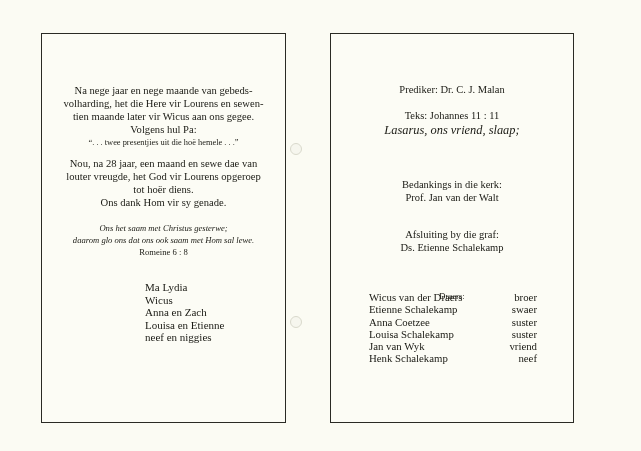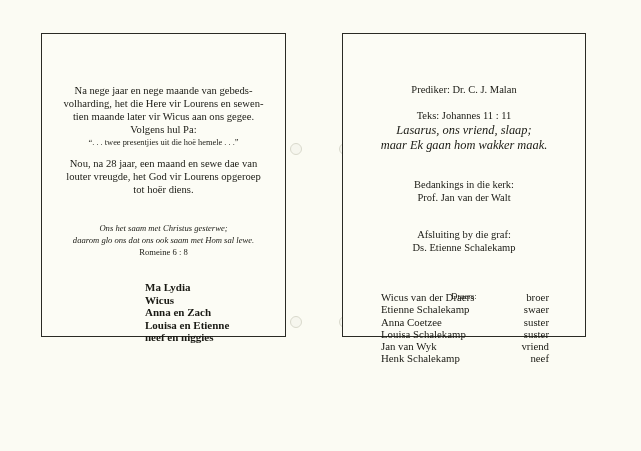"Na nege jaar en nege" .page { height: 304px -> 390px }
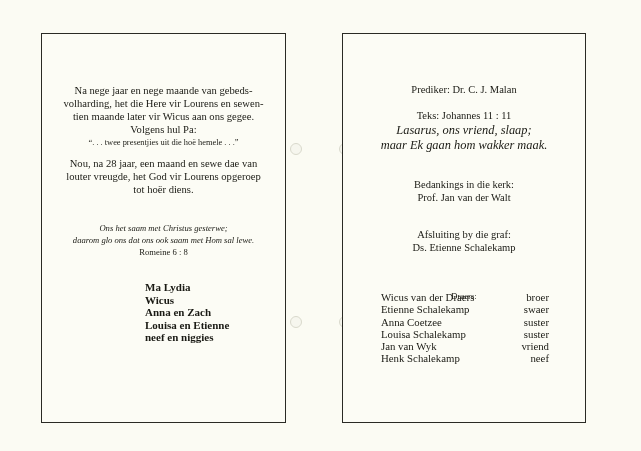"Prediker: Dr. C. J. Malan" #right-page { left: 342px -> 330px }
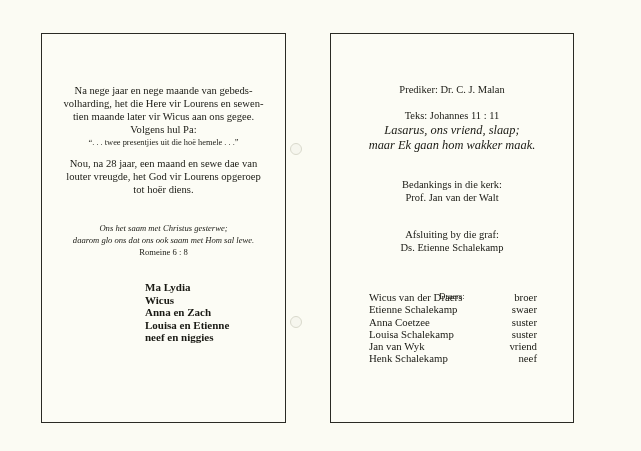"maar Ek gaan hom wakker" div { html: <div>maar Ek gaan hom wakker maak.</div> -> none }
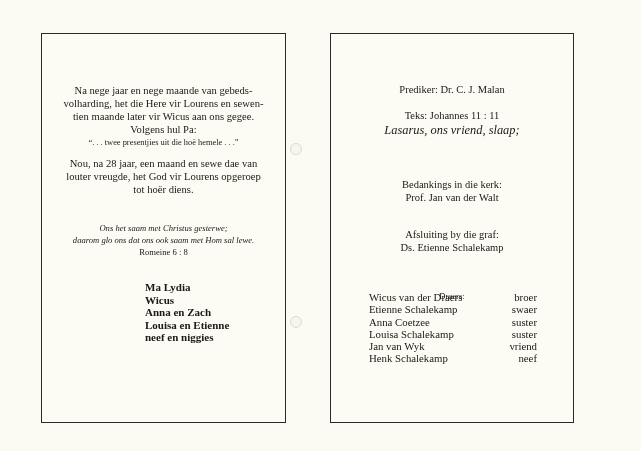"Ons dank Hom vir sy" div { html: none -> <div>Ons dank Hom vir sy genade.</div> }
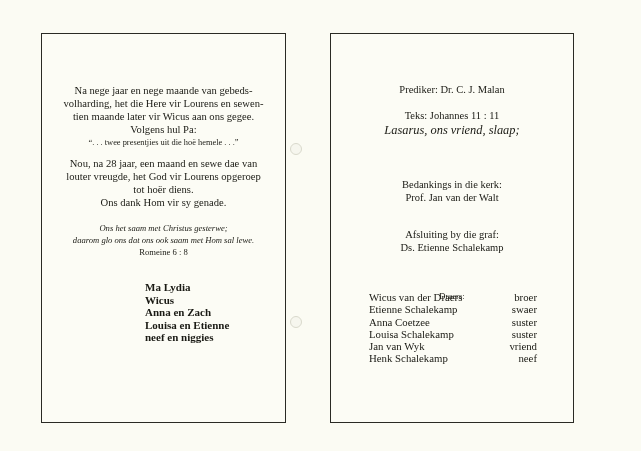"Ma Lydia" div.names { font-weight: bold -> none }
